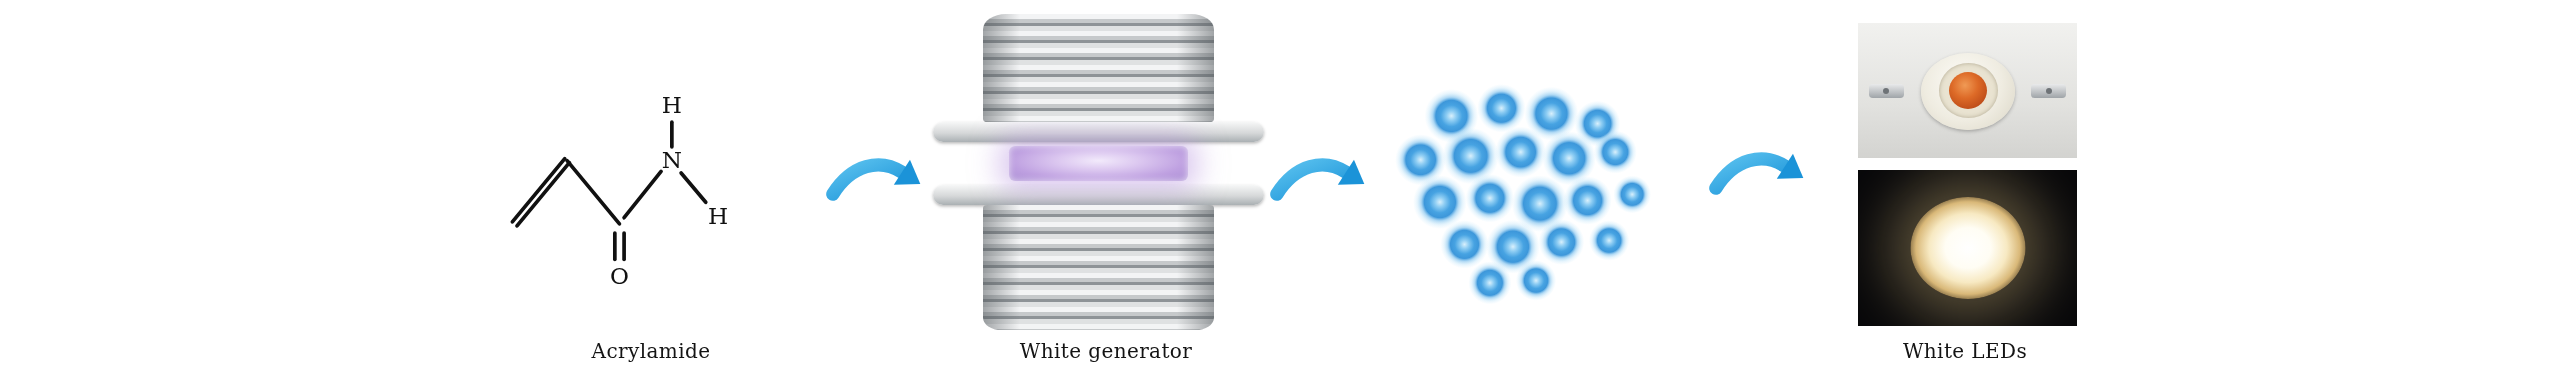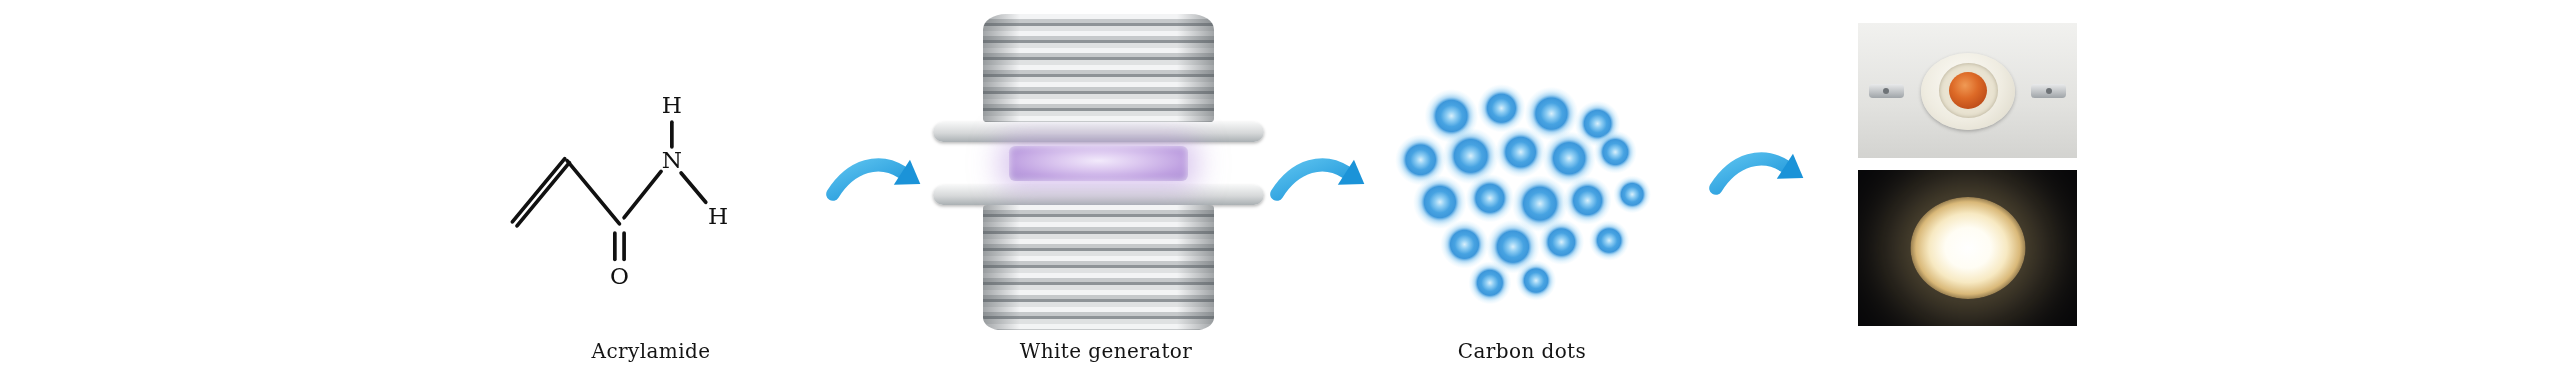"Carbon dots" span.cap { html: <span>Carbon dots</span> -> none }
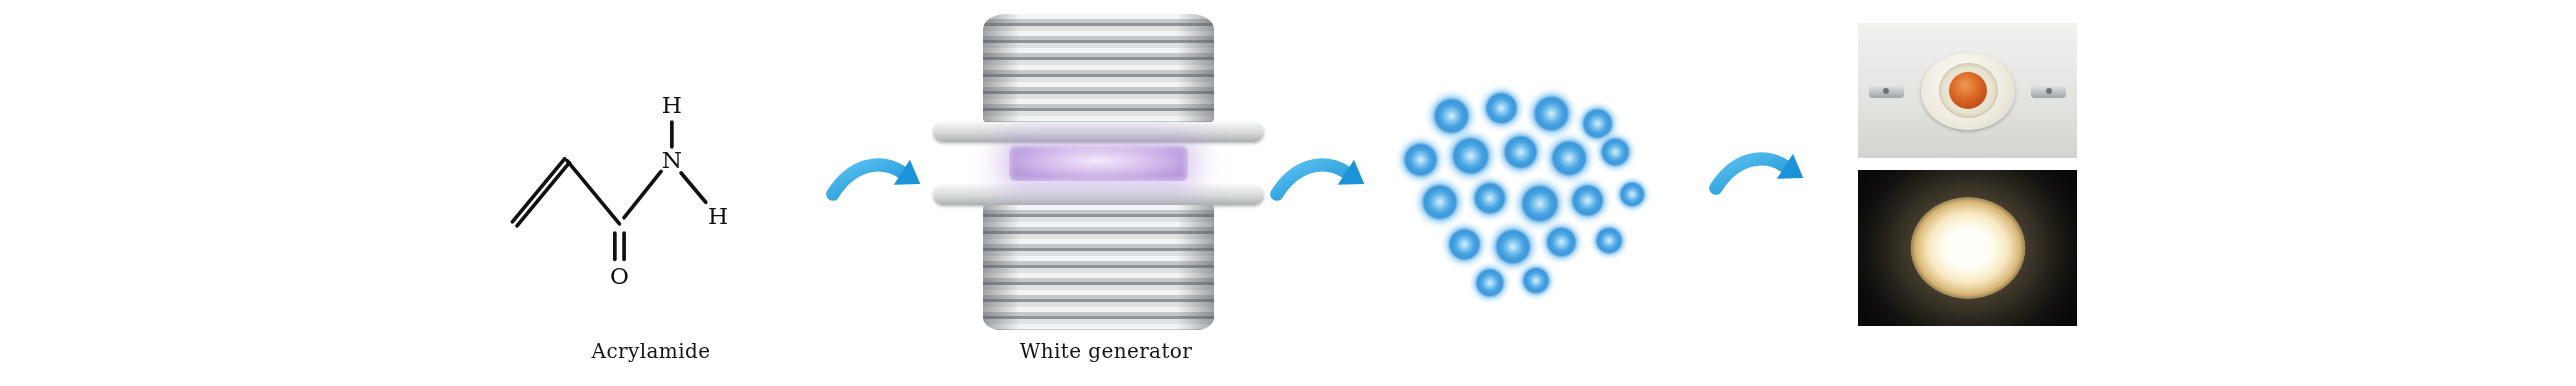"White LEDs" span.cap { html: none -> <span>White LEDs</span> }
